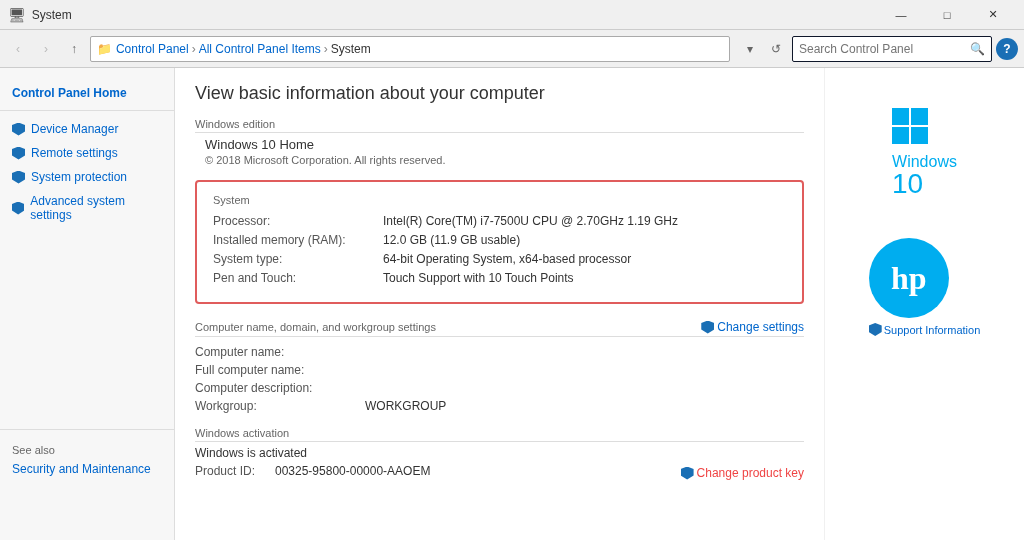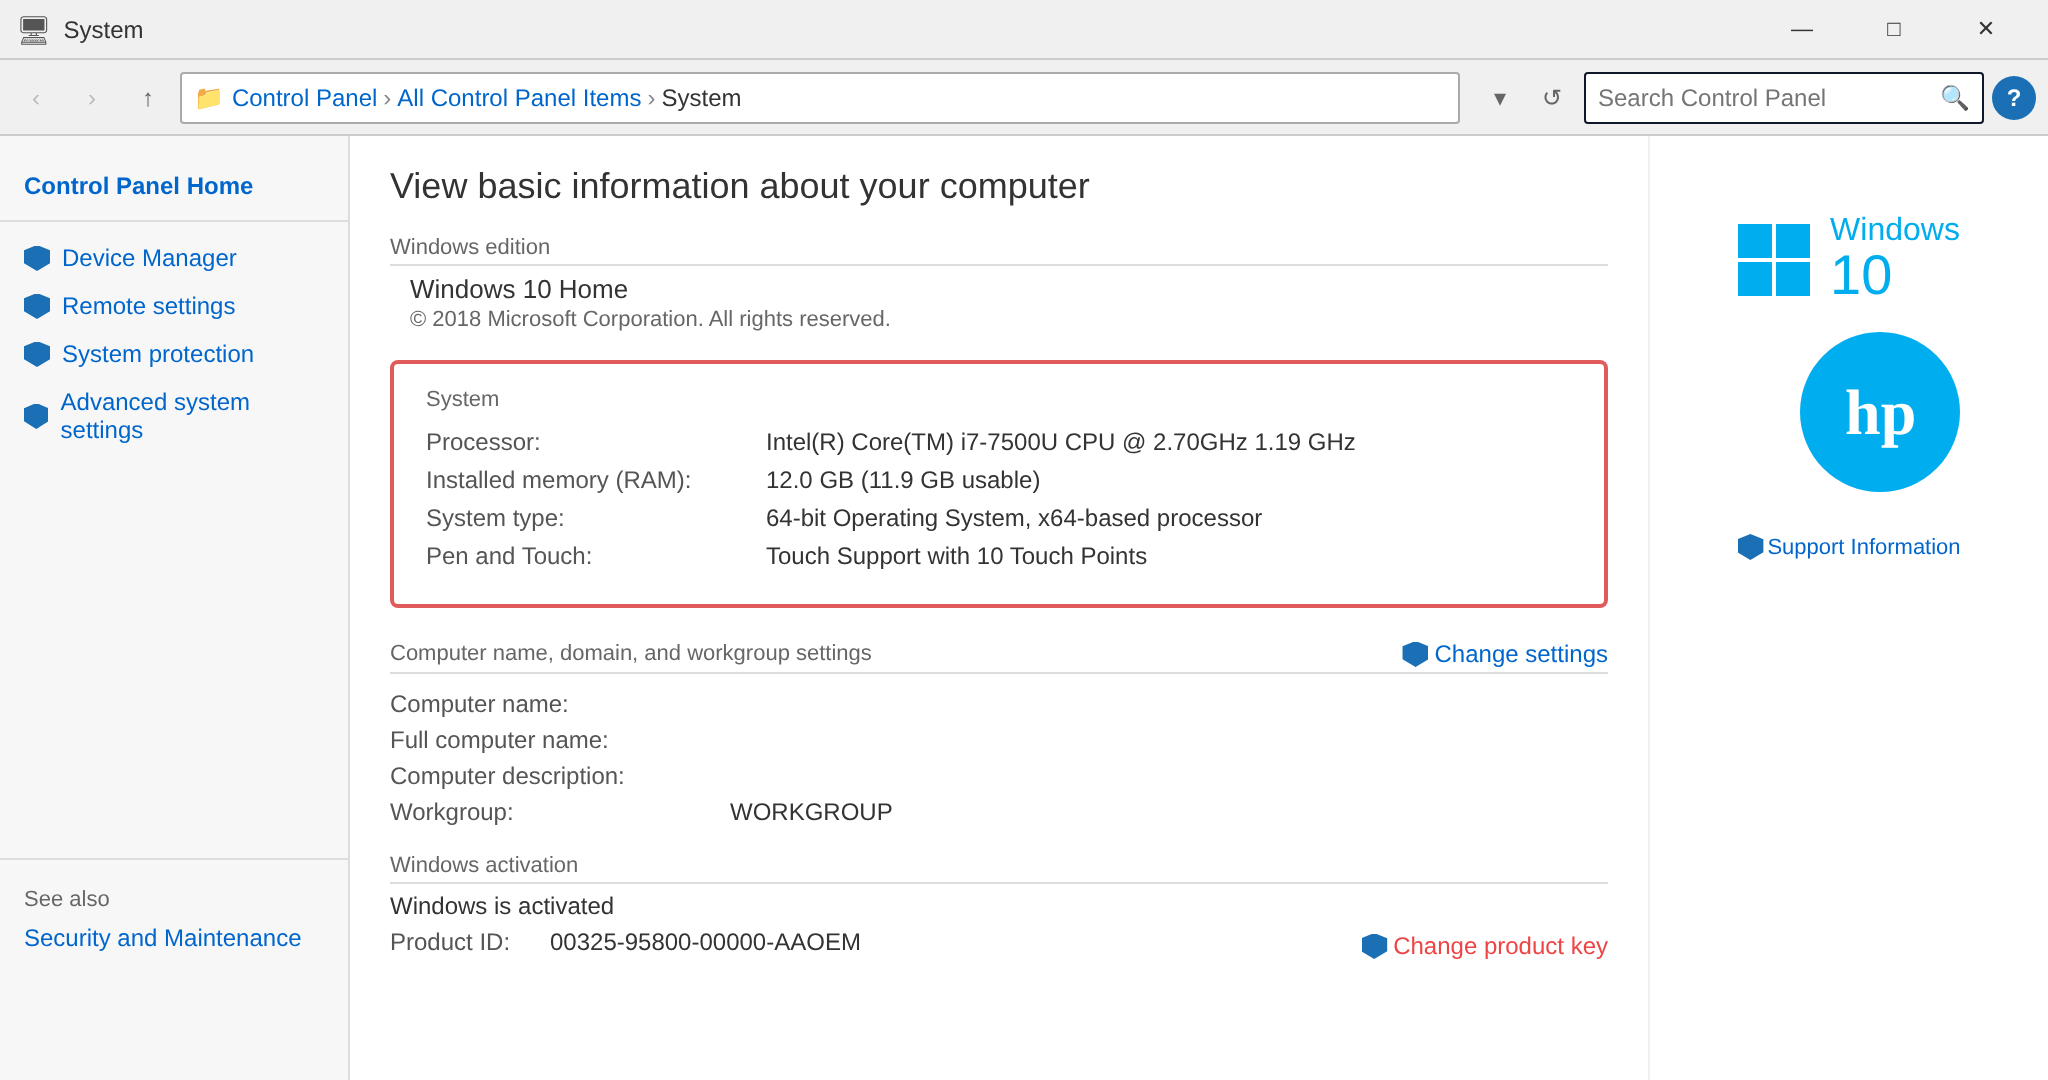"Windows" .win10-logo { align-items: center -> none; flex-direction: none -> column; margin-bottom: 14px -> 40px }
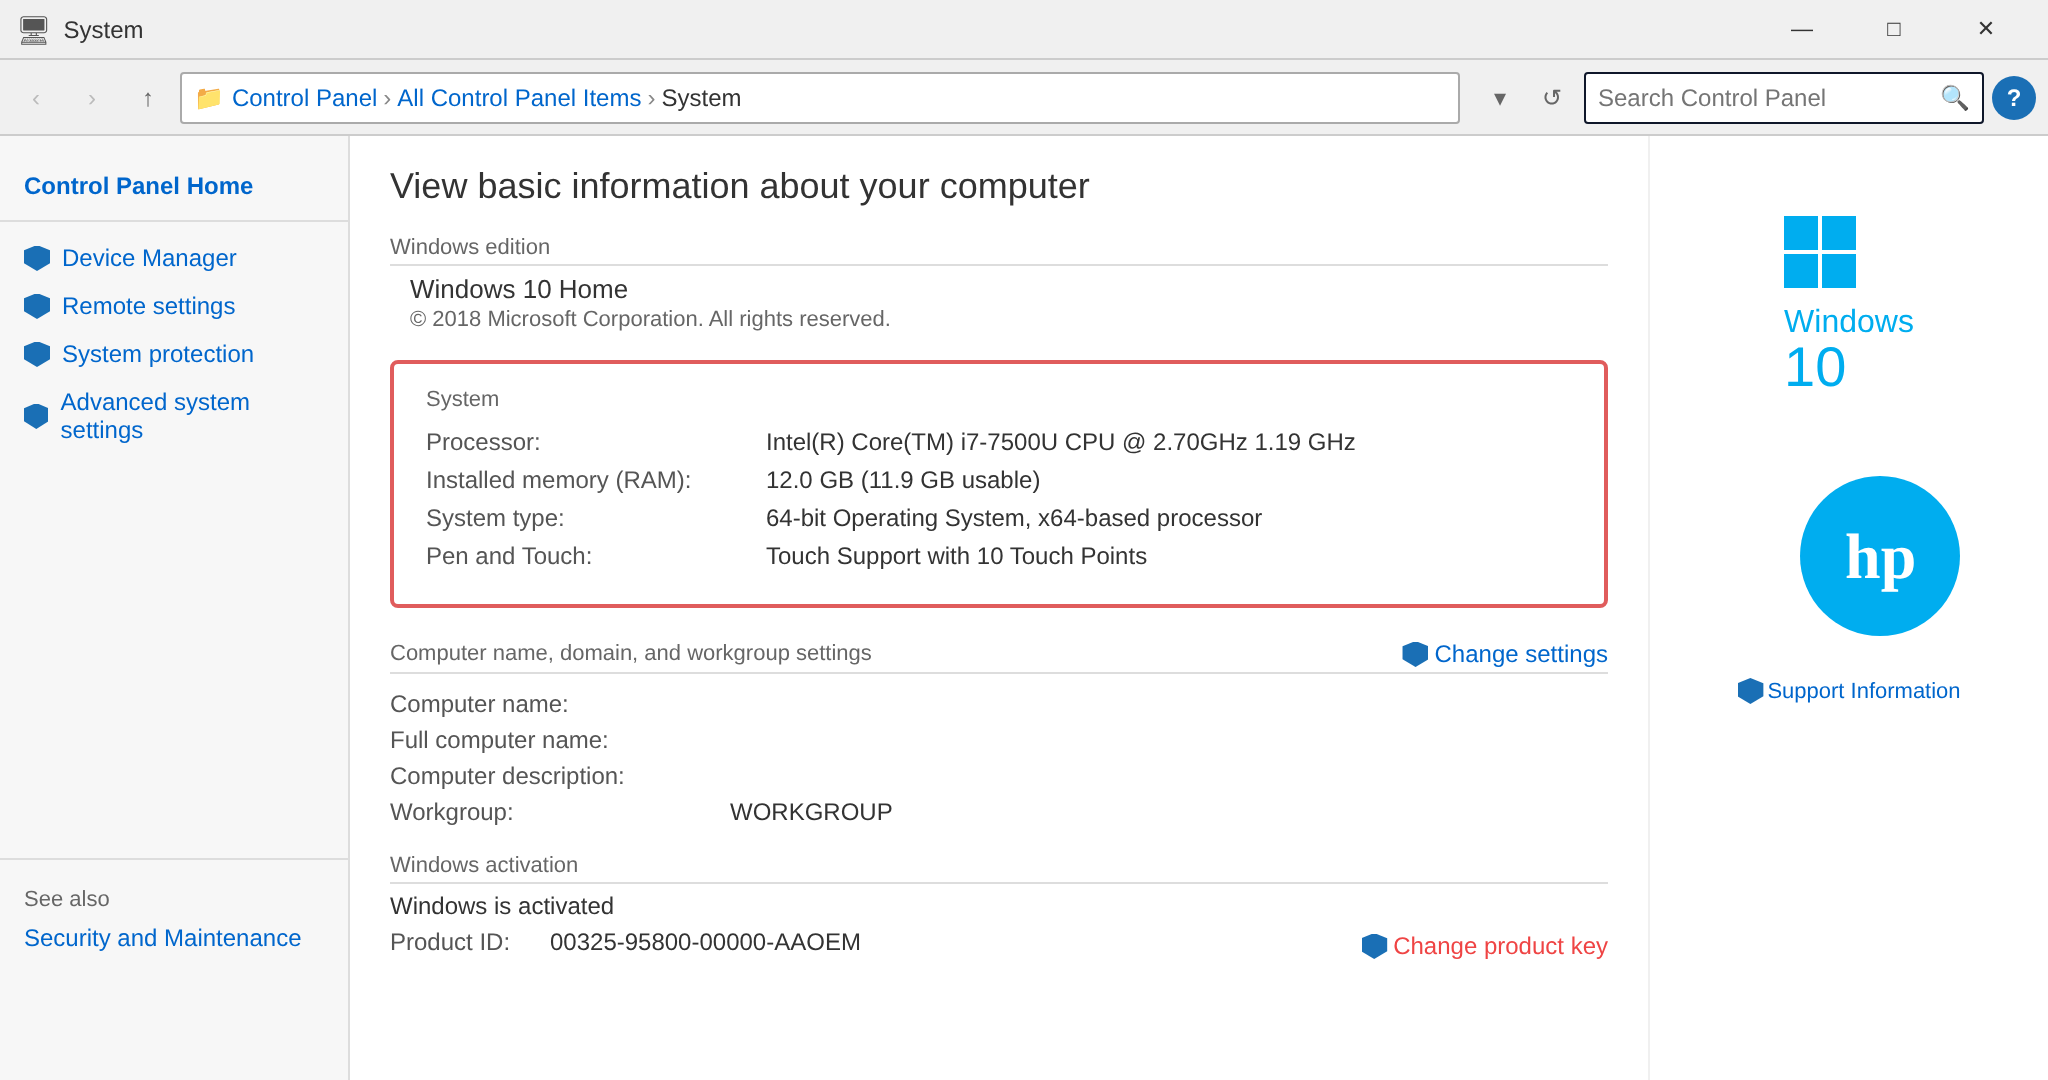"hp" .hp-logo-container { align-items: flex-end -> flex-start; gap: 16px -> none }
